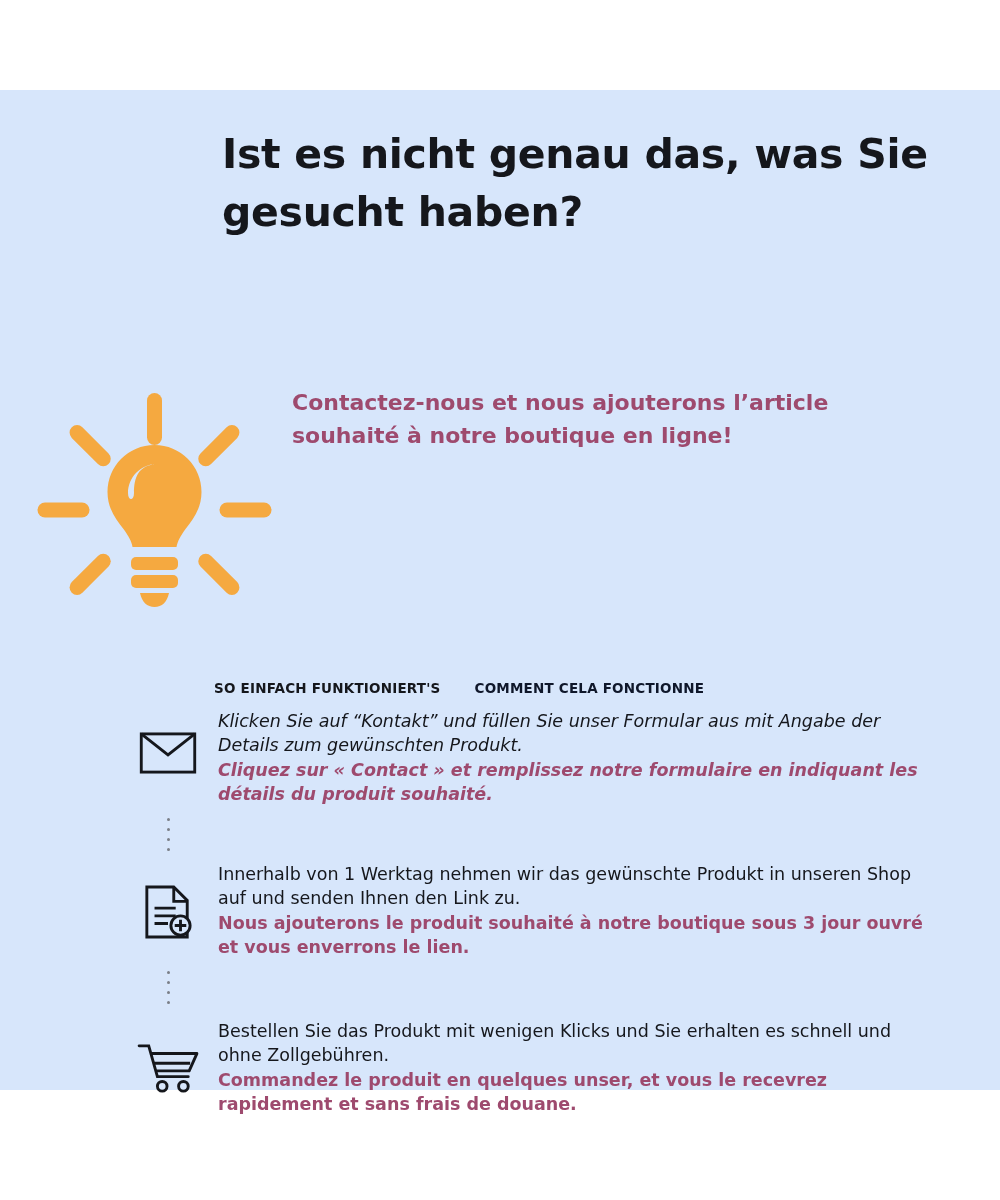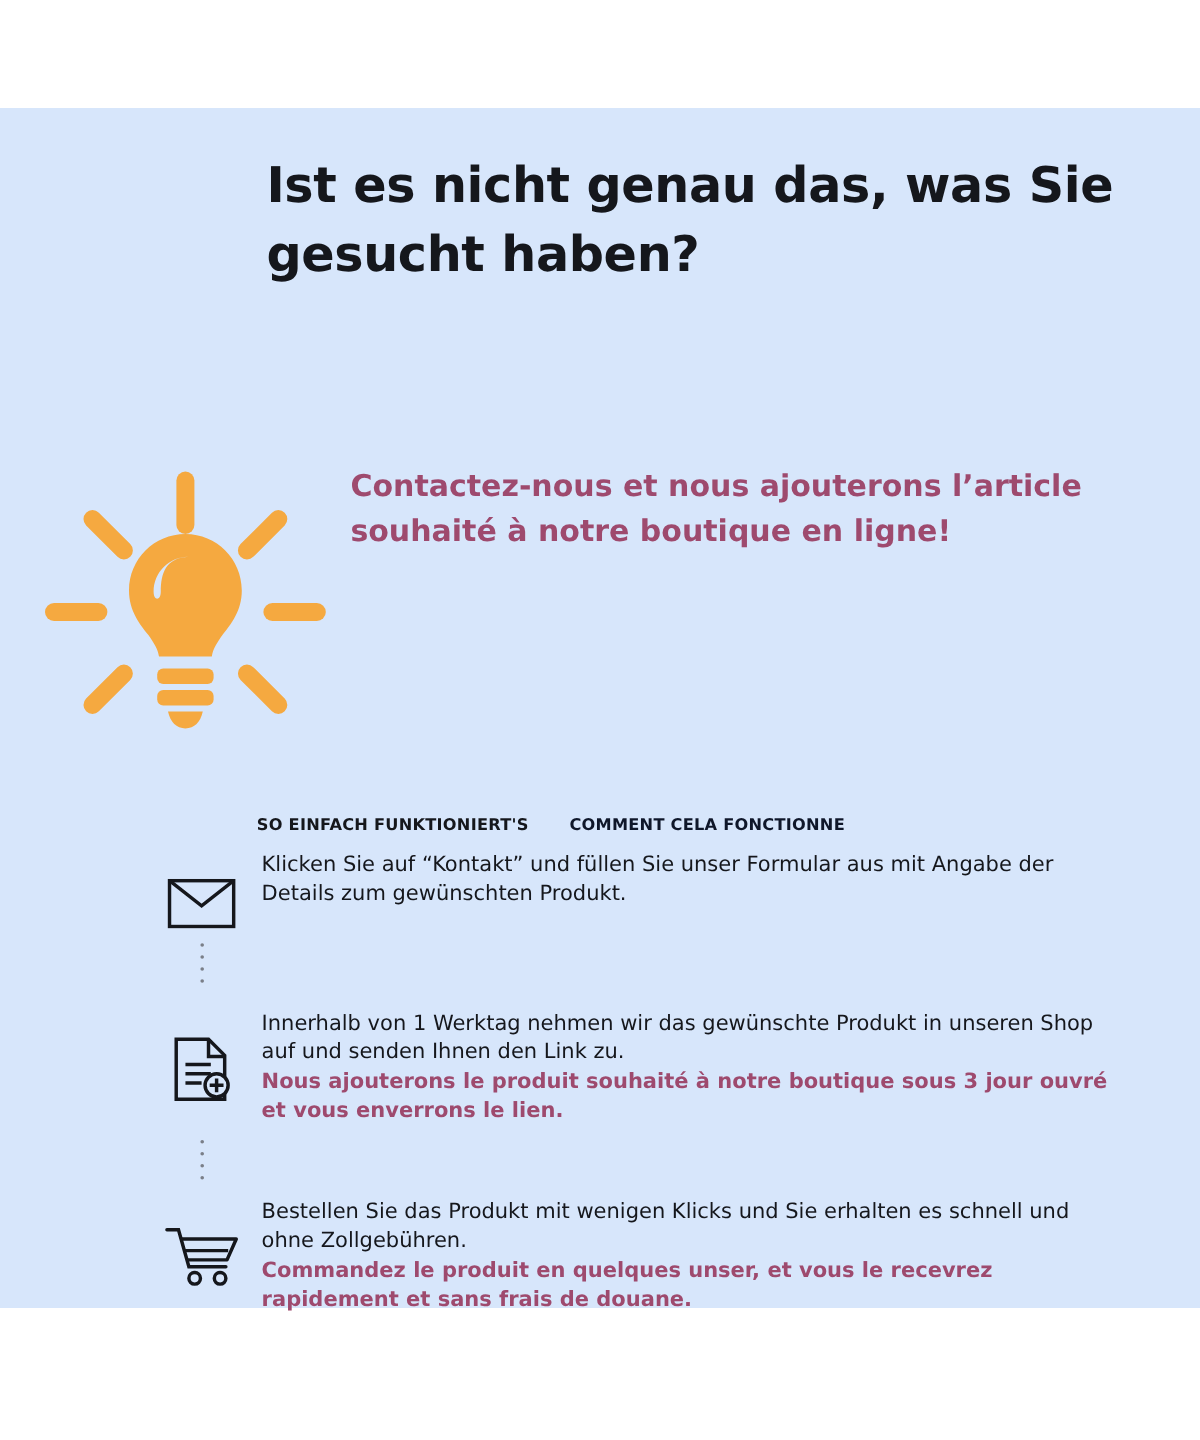"Contactez-nous et nous ajouterons" .subhead .fr { font-size: 25px -> 22px }
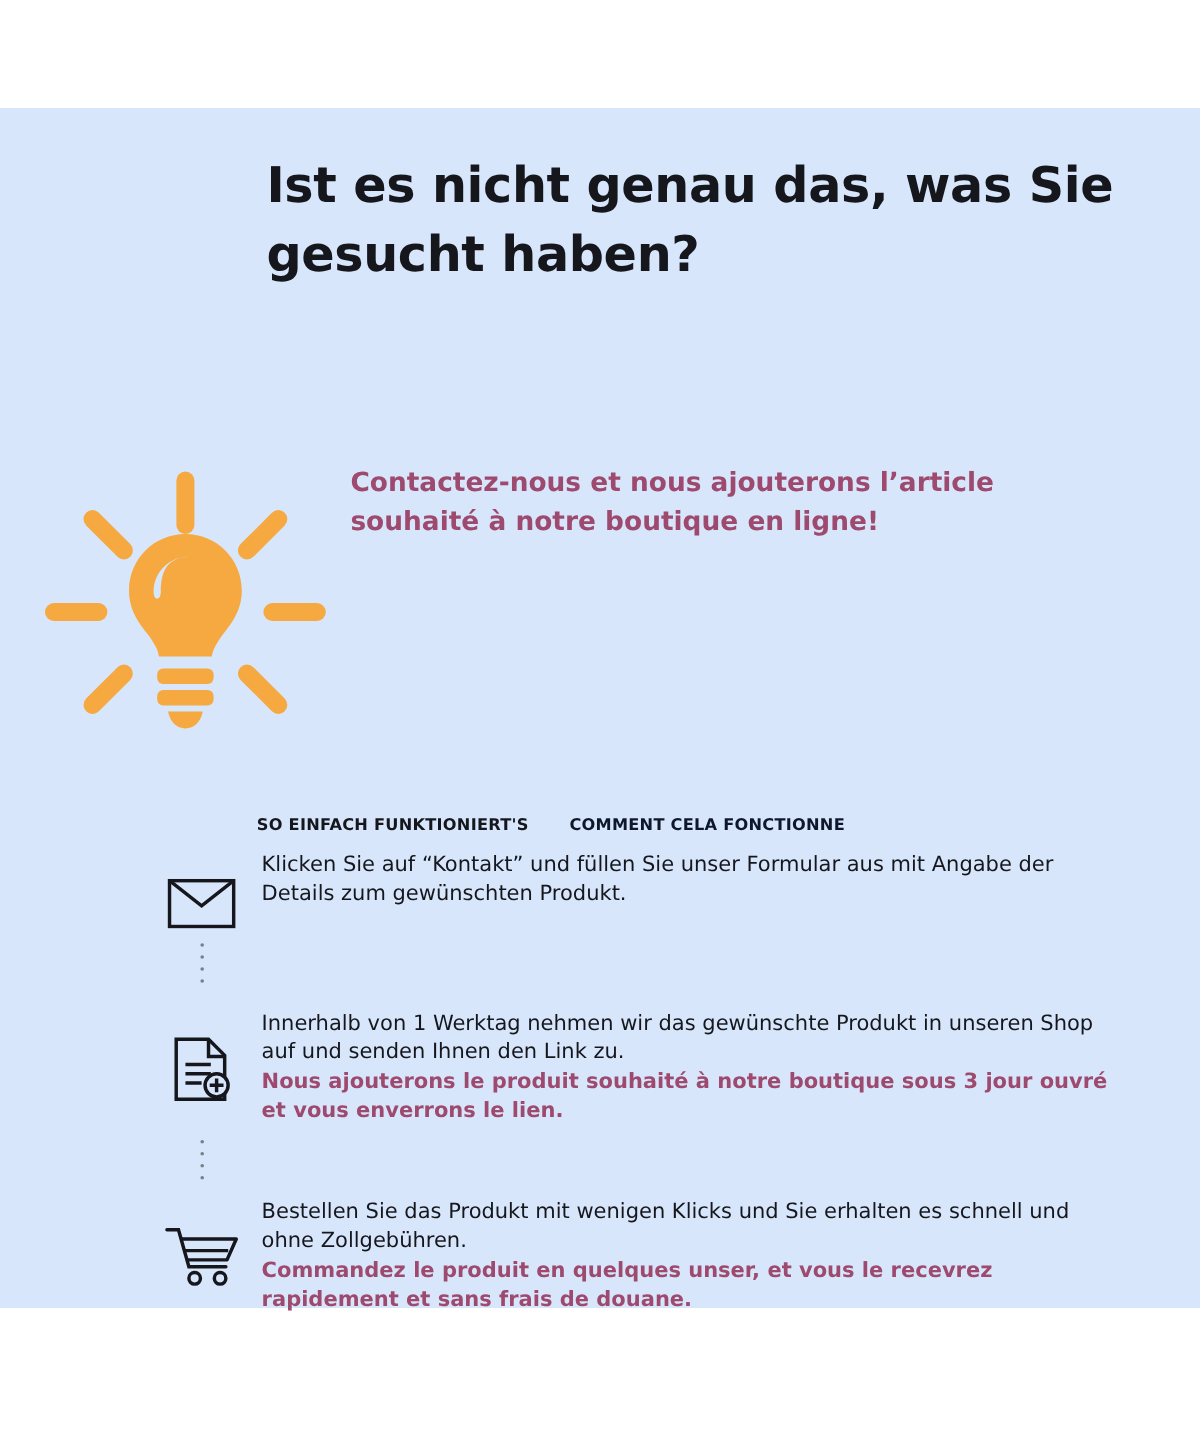"Klicken Sie auf “Kontakt” und" .s1 { font-style: none -> italic }
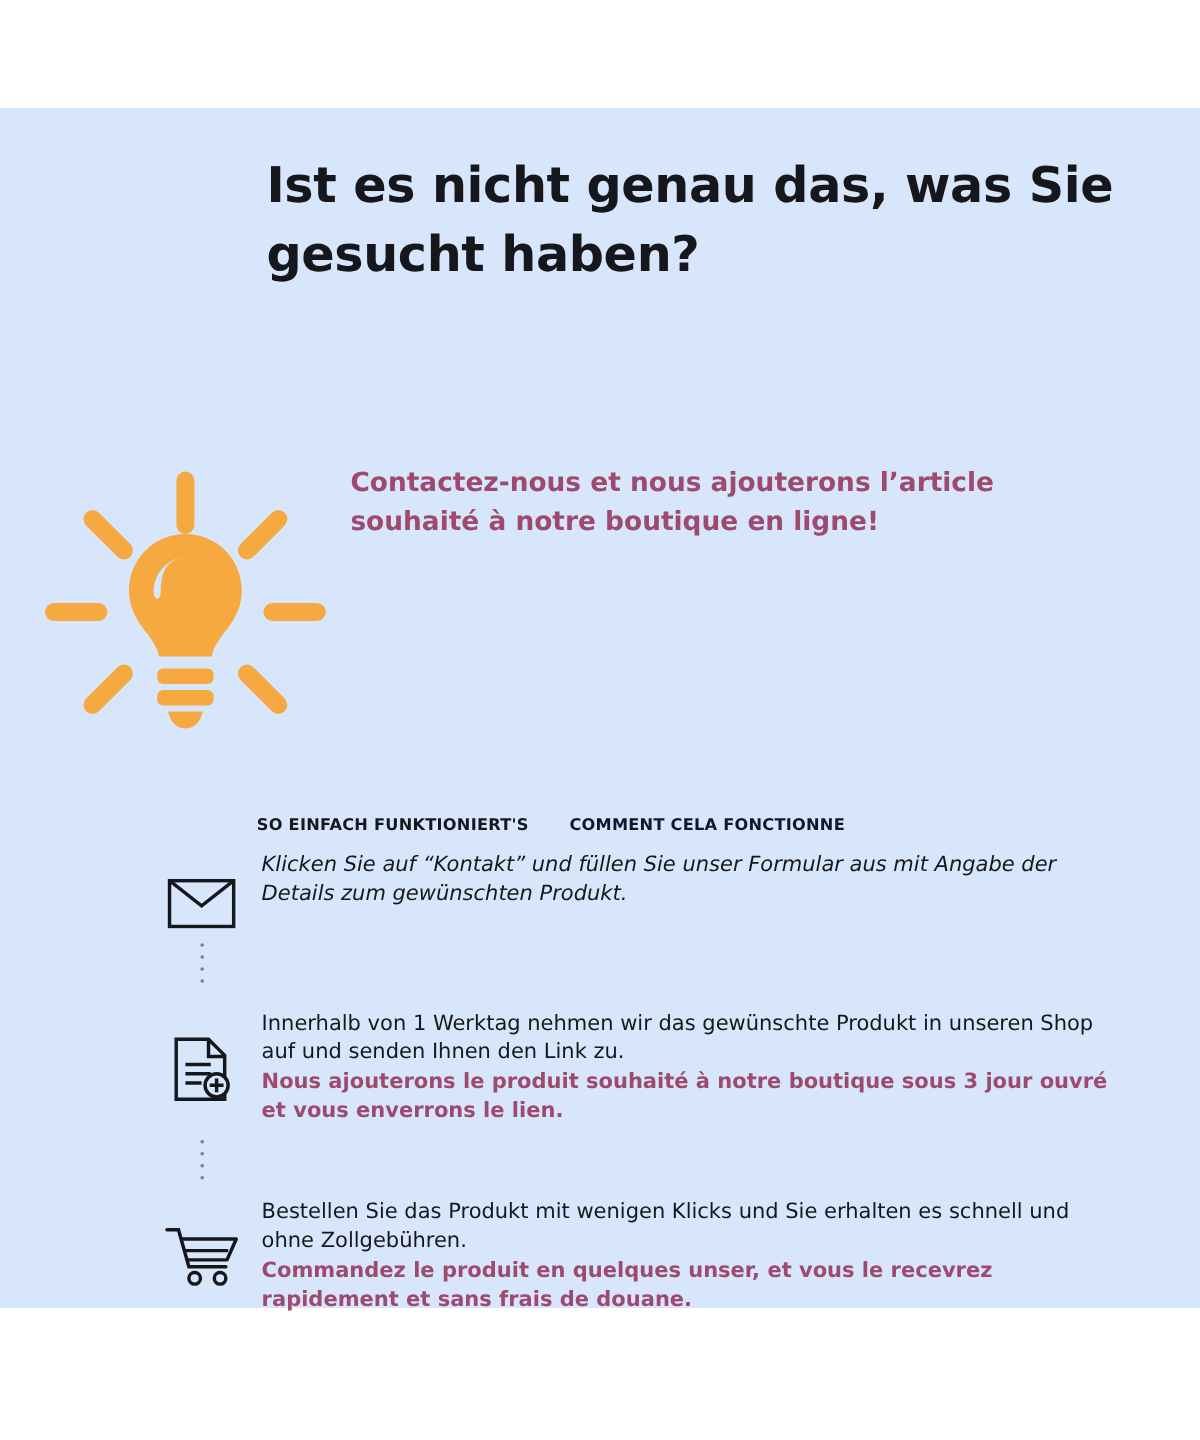"Cliquez sur « Contact »" div.fr { html: none -> <div>Cliquez sur « Contact » et remplissez notre formulaire en indiquant les détails du produit souhaité.</div> }
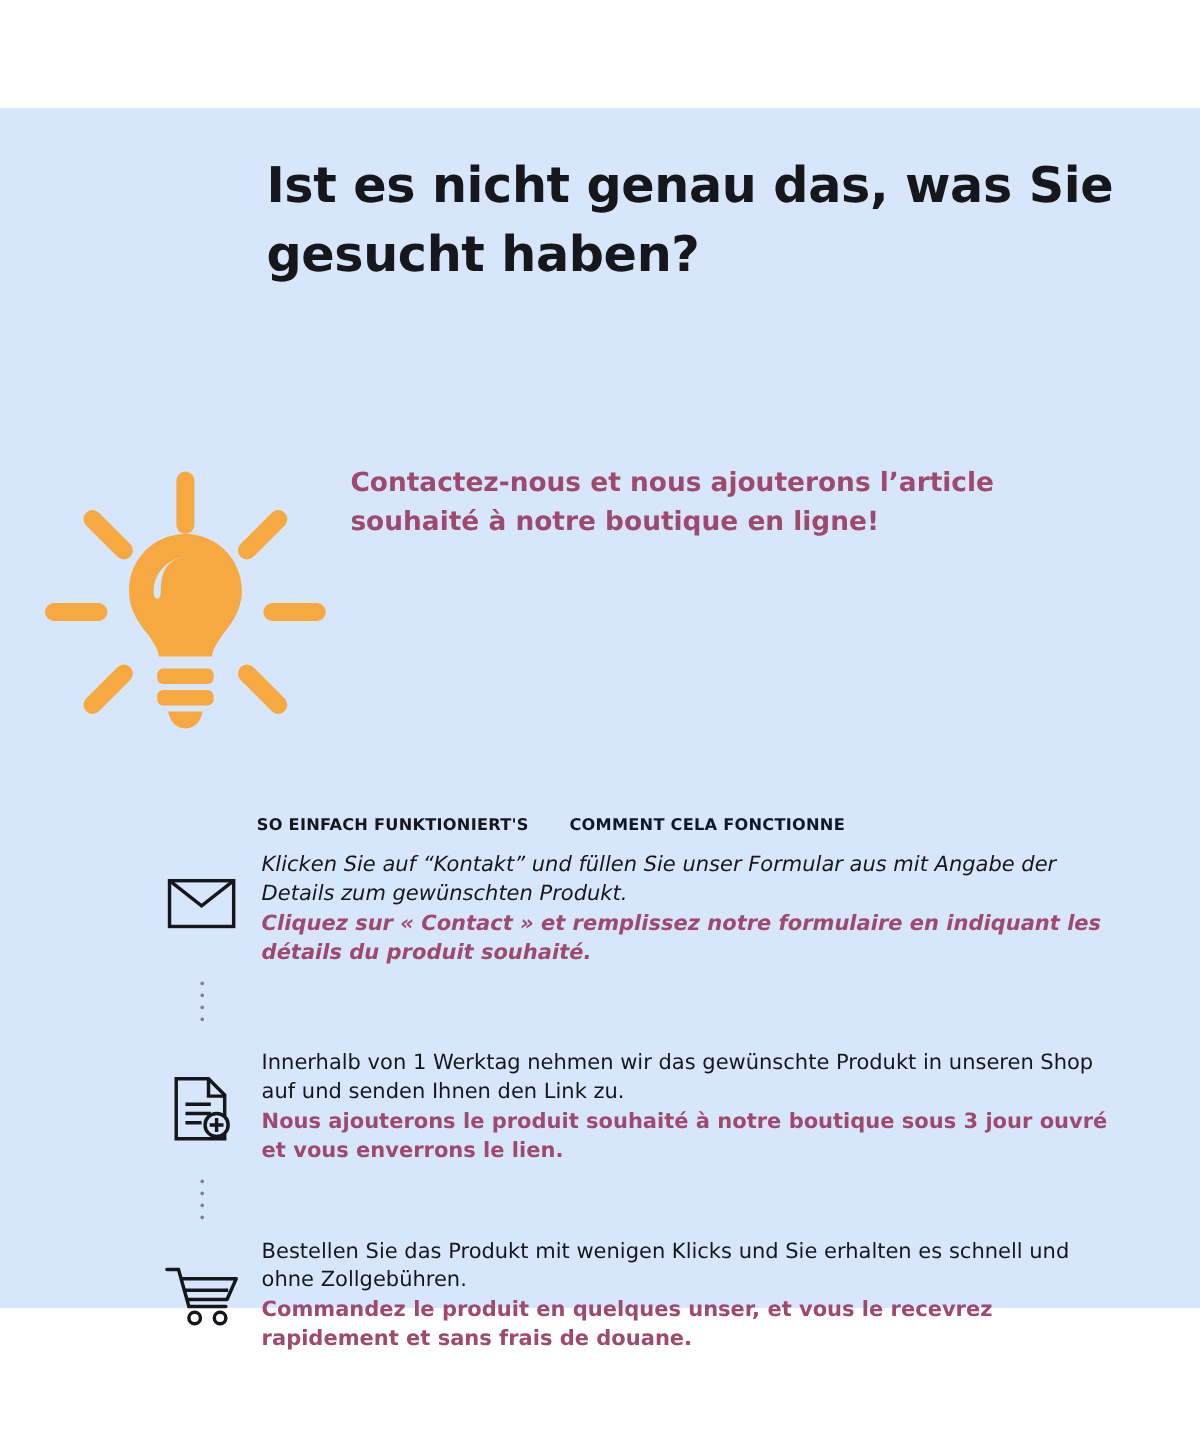"Innerhalb von 1 Werktag nehmen" .s2 { margin-top: 12px -> 0px }
